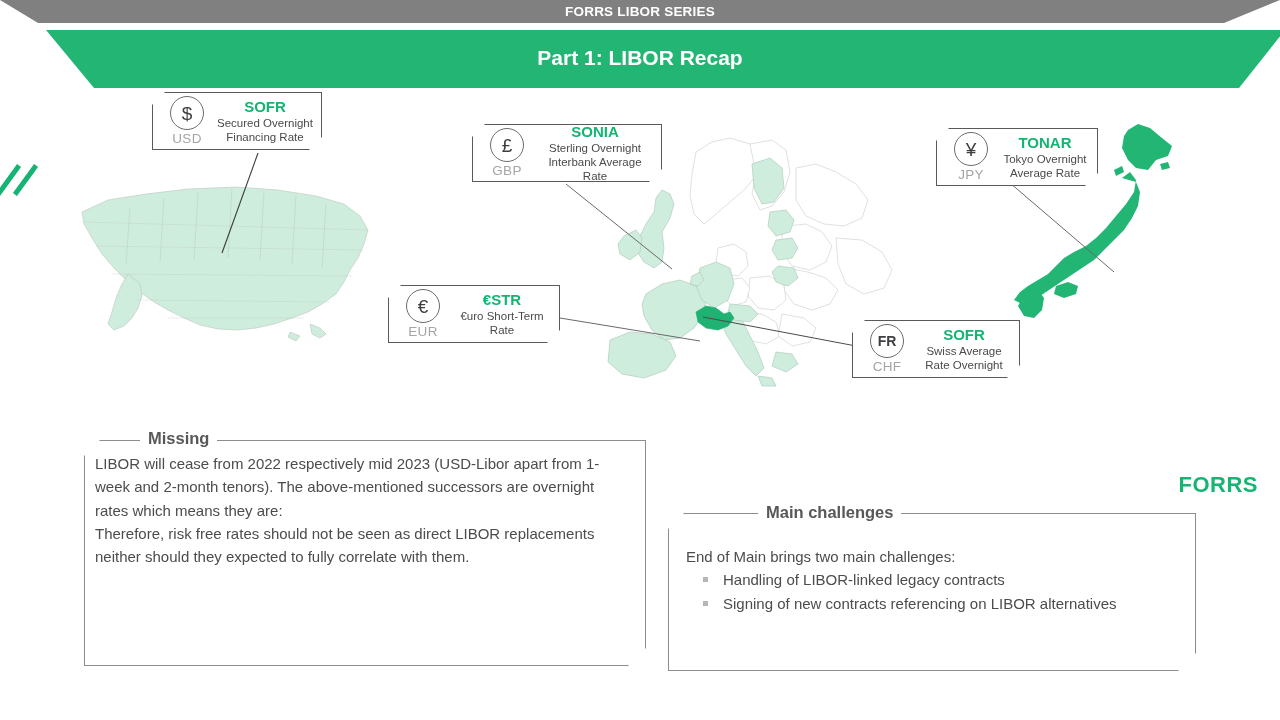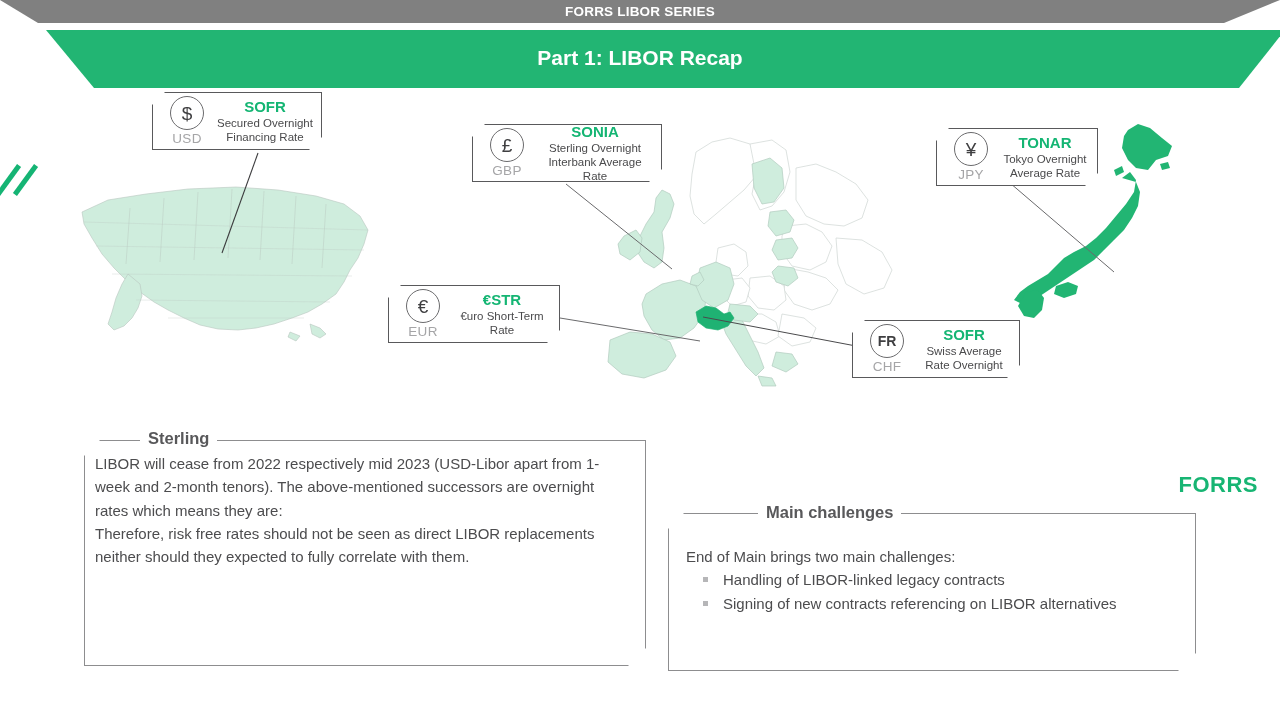"Sterling" div.panel-title { text: Sterling -> Missing }
